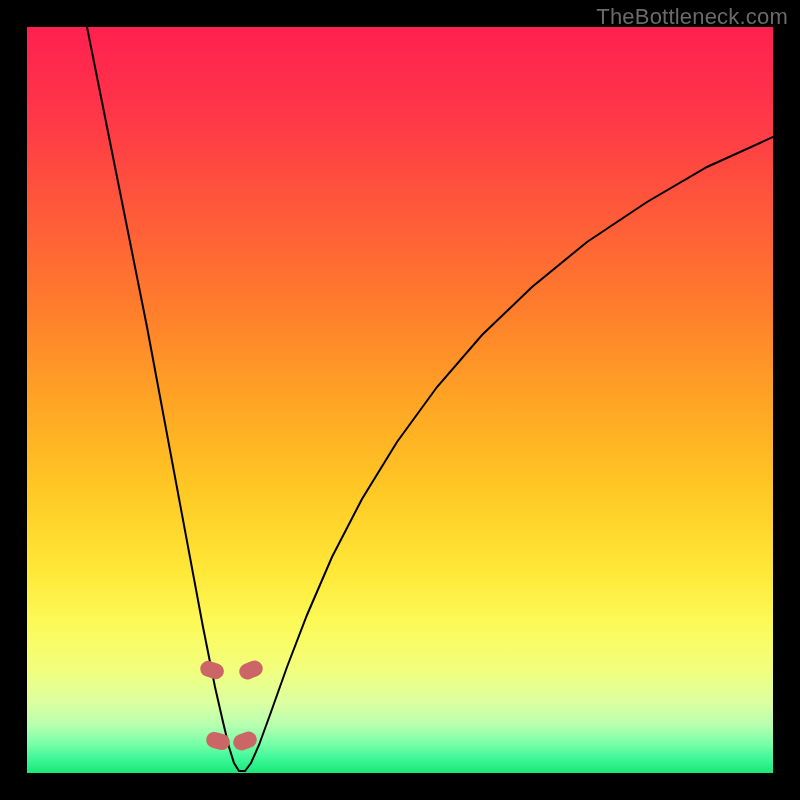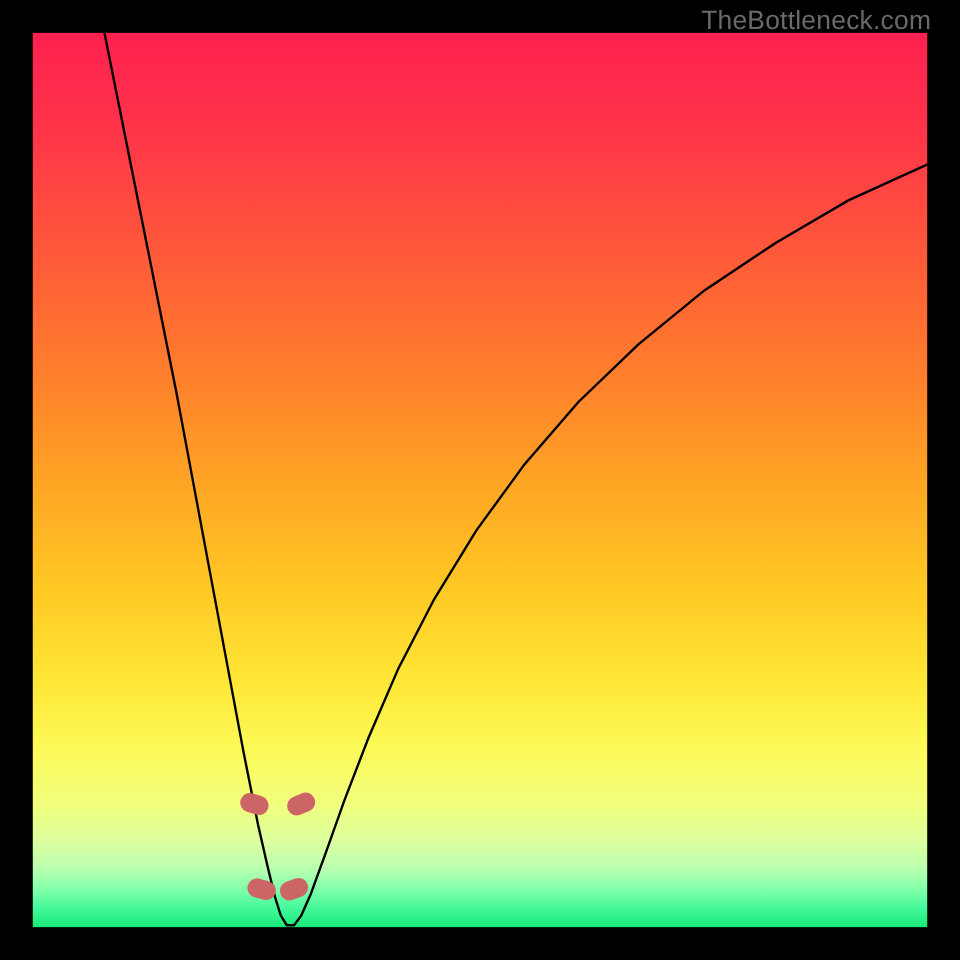"TheBottleneck.com" .watermark { right: 24px -> 12px }
